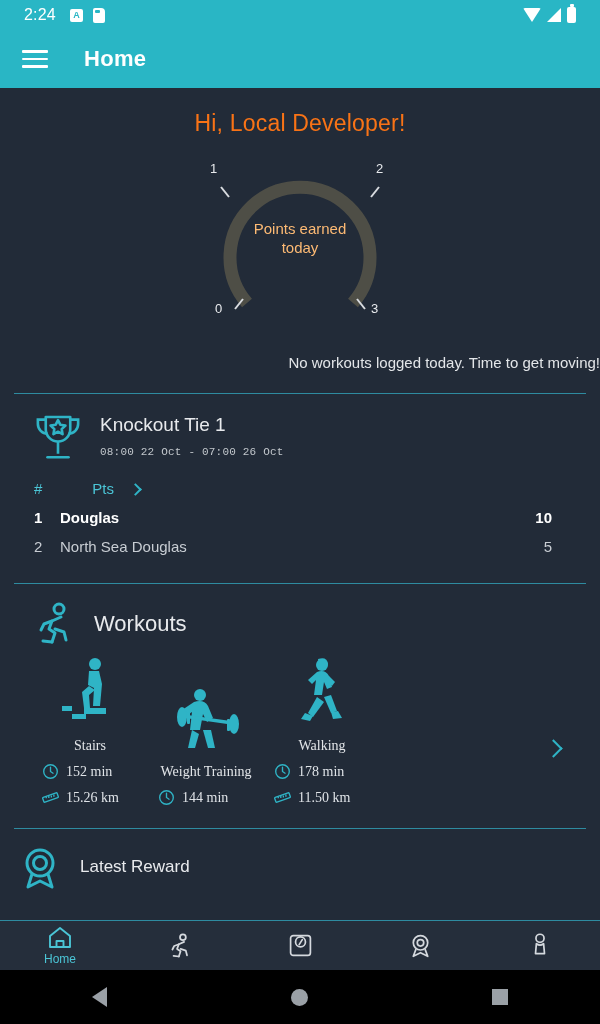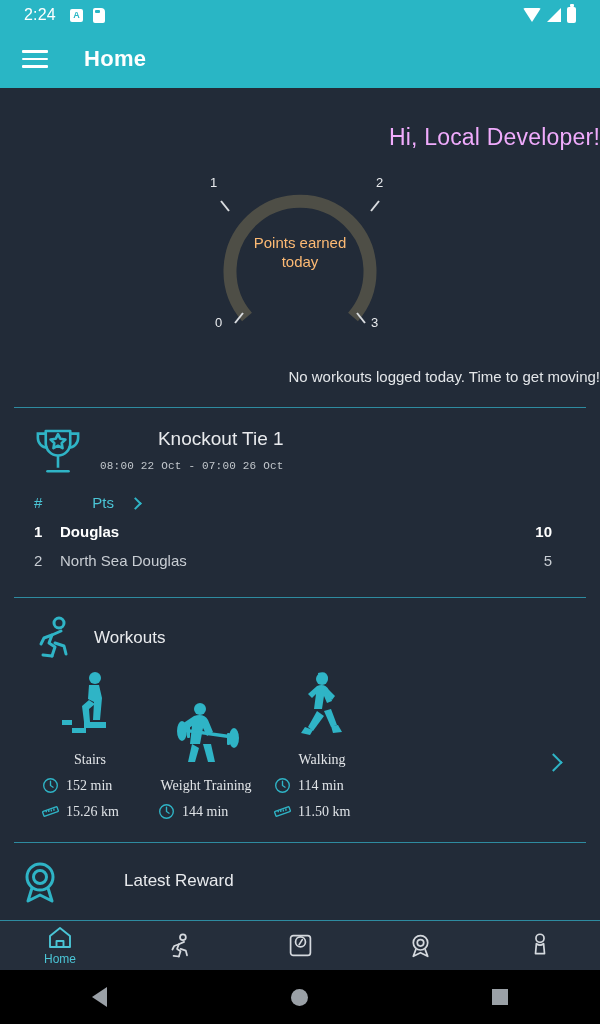"Hi, Local Developer!" .greeting { color: #f0abfc -> #f97316; padding-top: 36px -> 22px; text-align: right -> center }
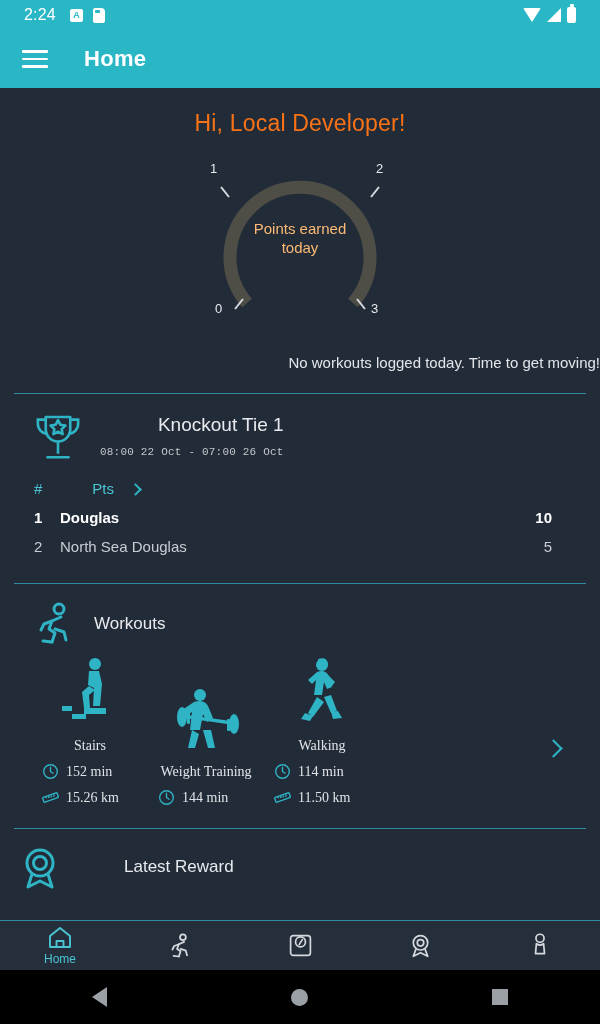"Knockout Tie 1" .comp-title { text-align: right -> none }
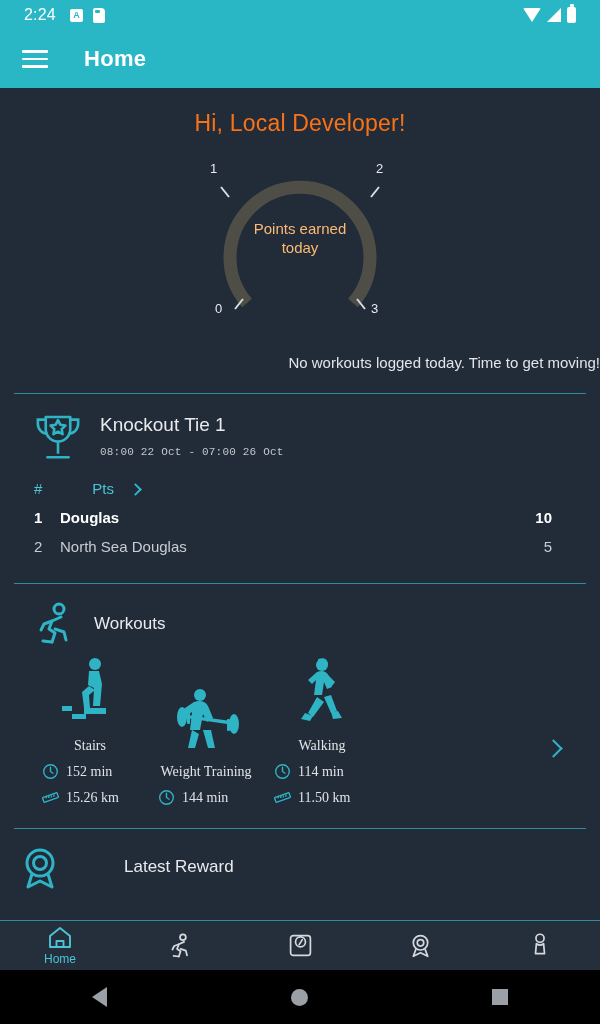"Workouts" .wk-title { font-size: 17px -> 22px }
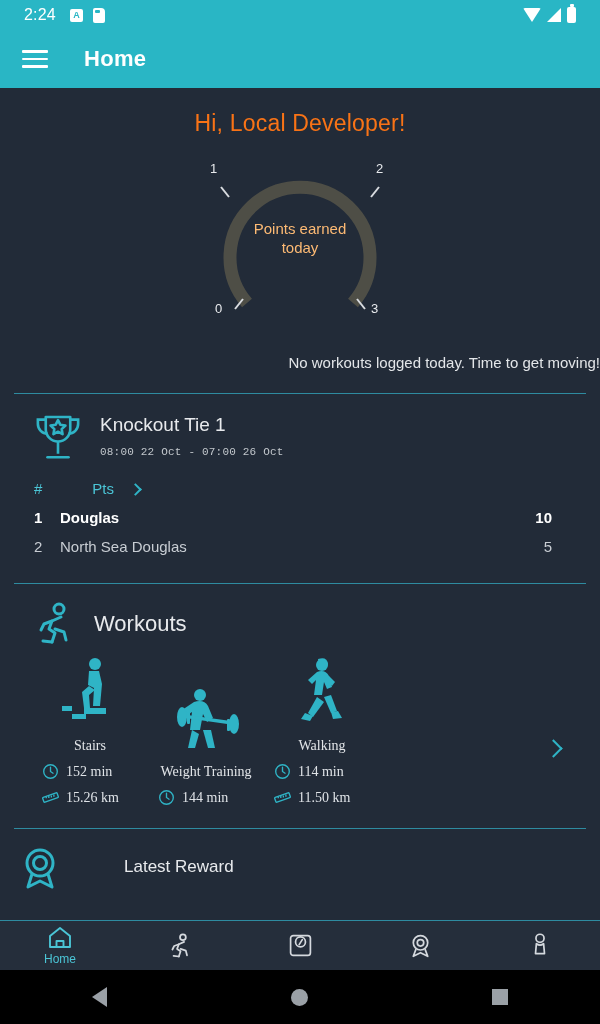"114 min" span { text: 114 -> 178 }
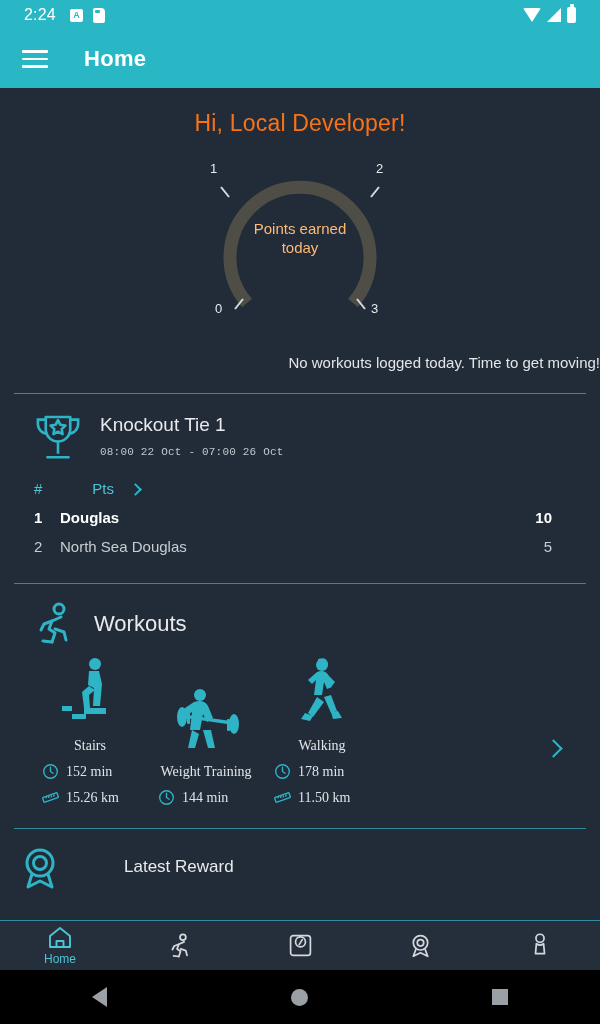"Latest Reward" .rw-head { gap: 44px -> none }
